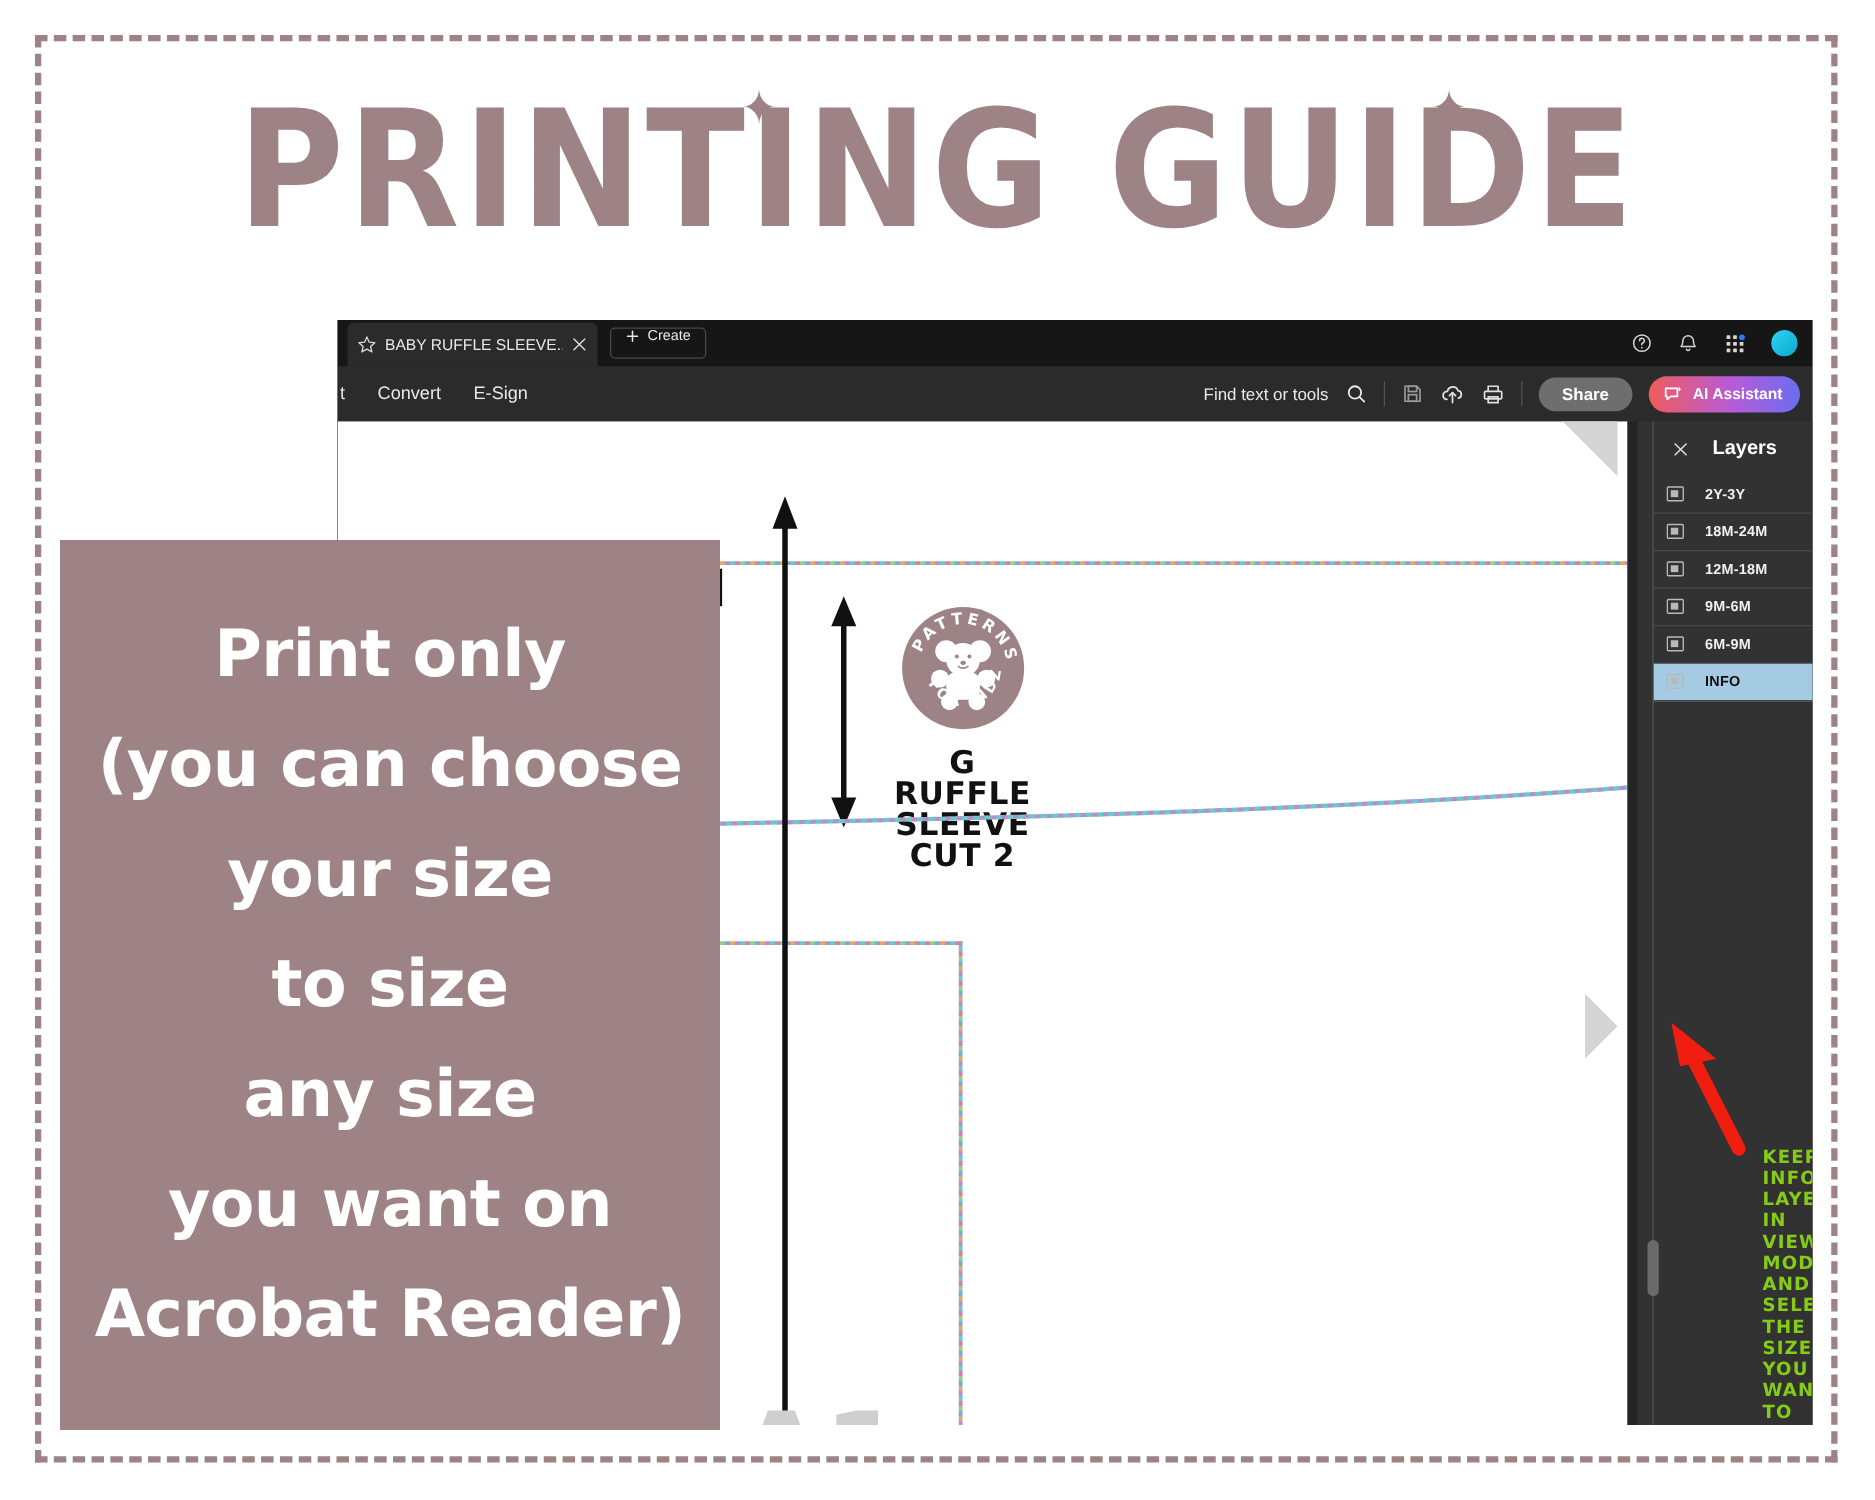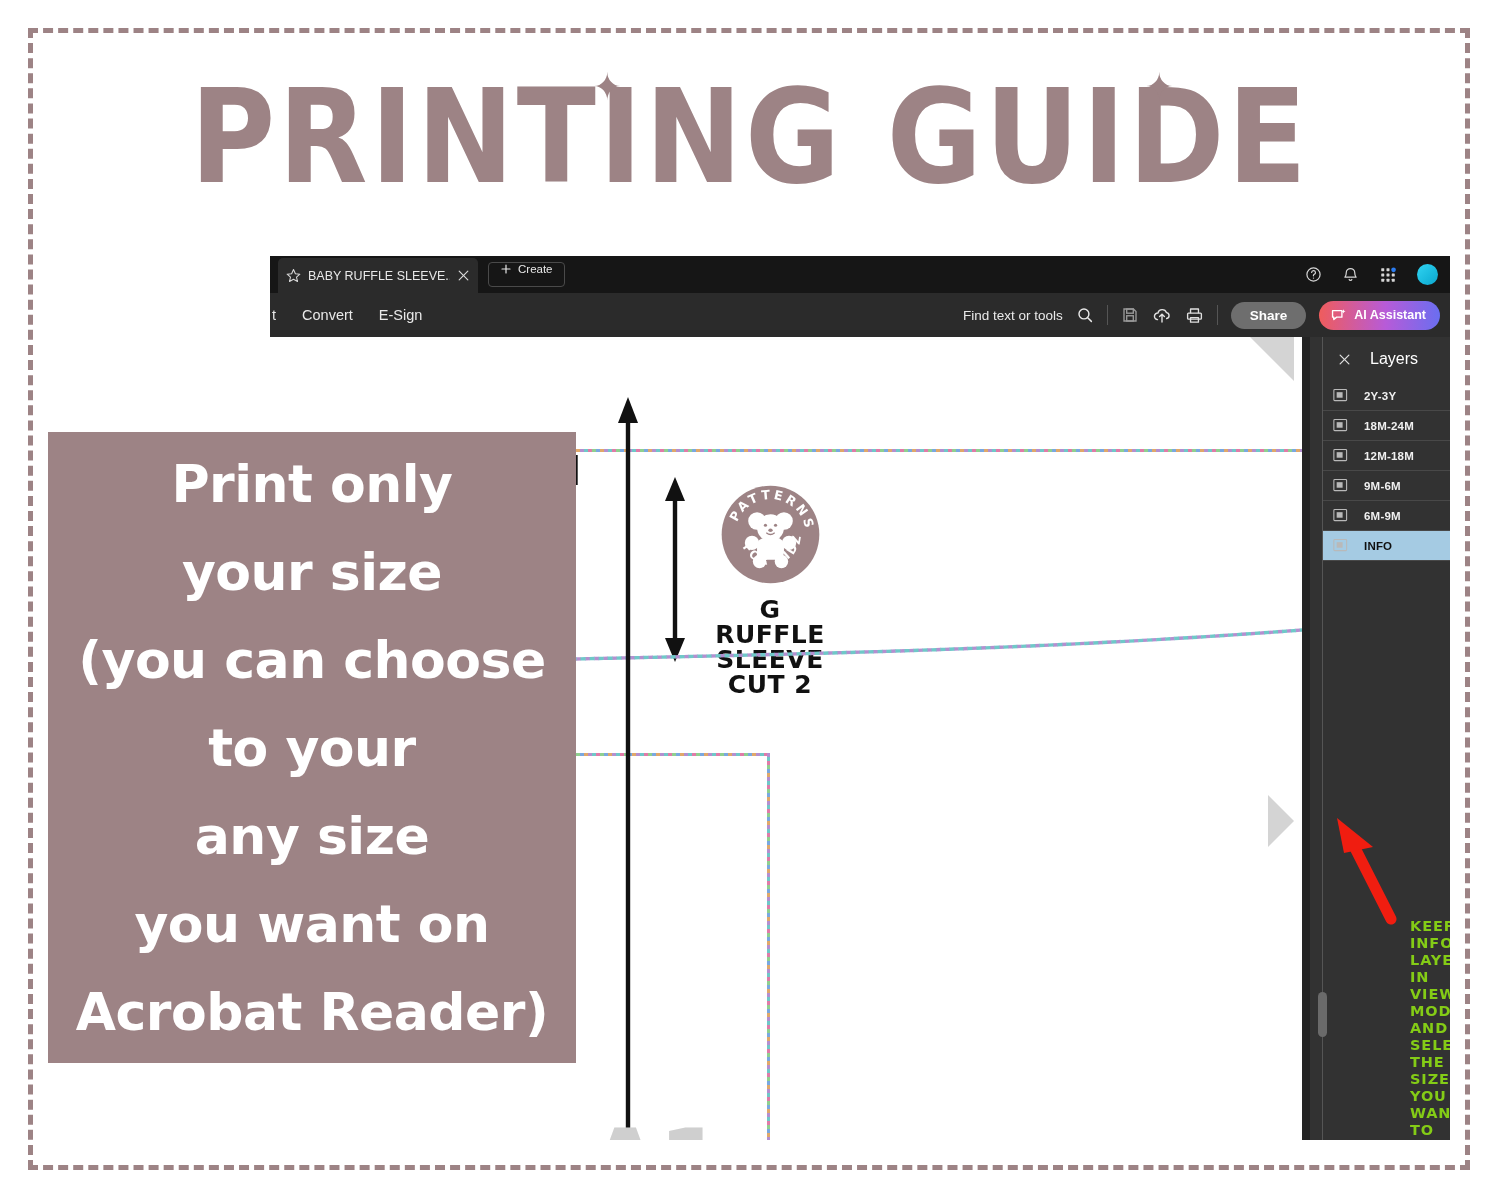"Layers" #layers-title { font-weight: normal -> bold }
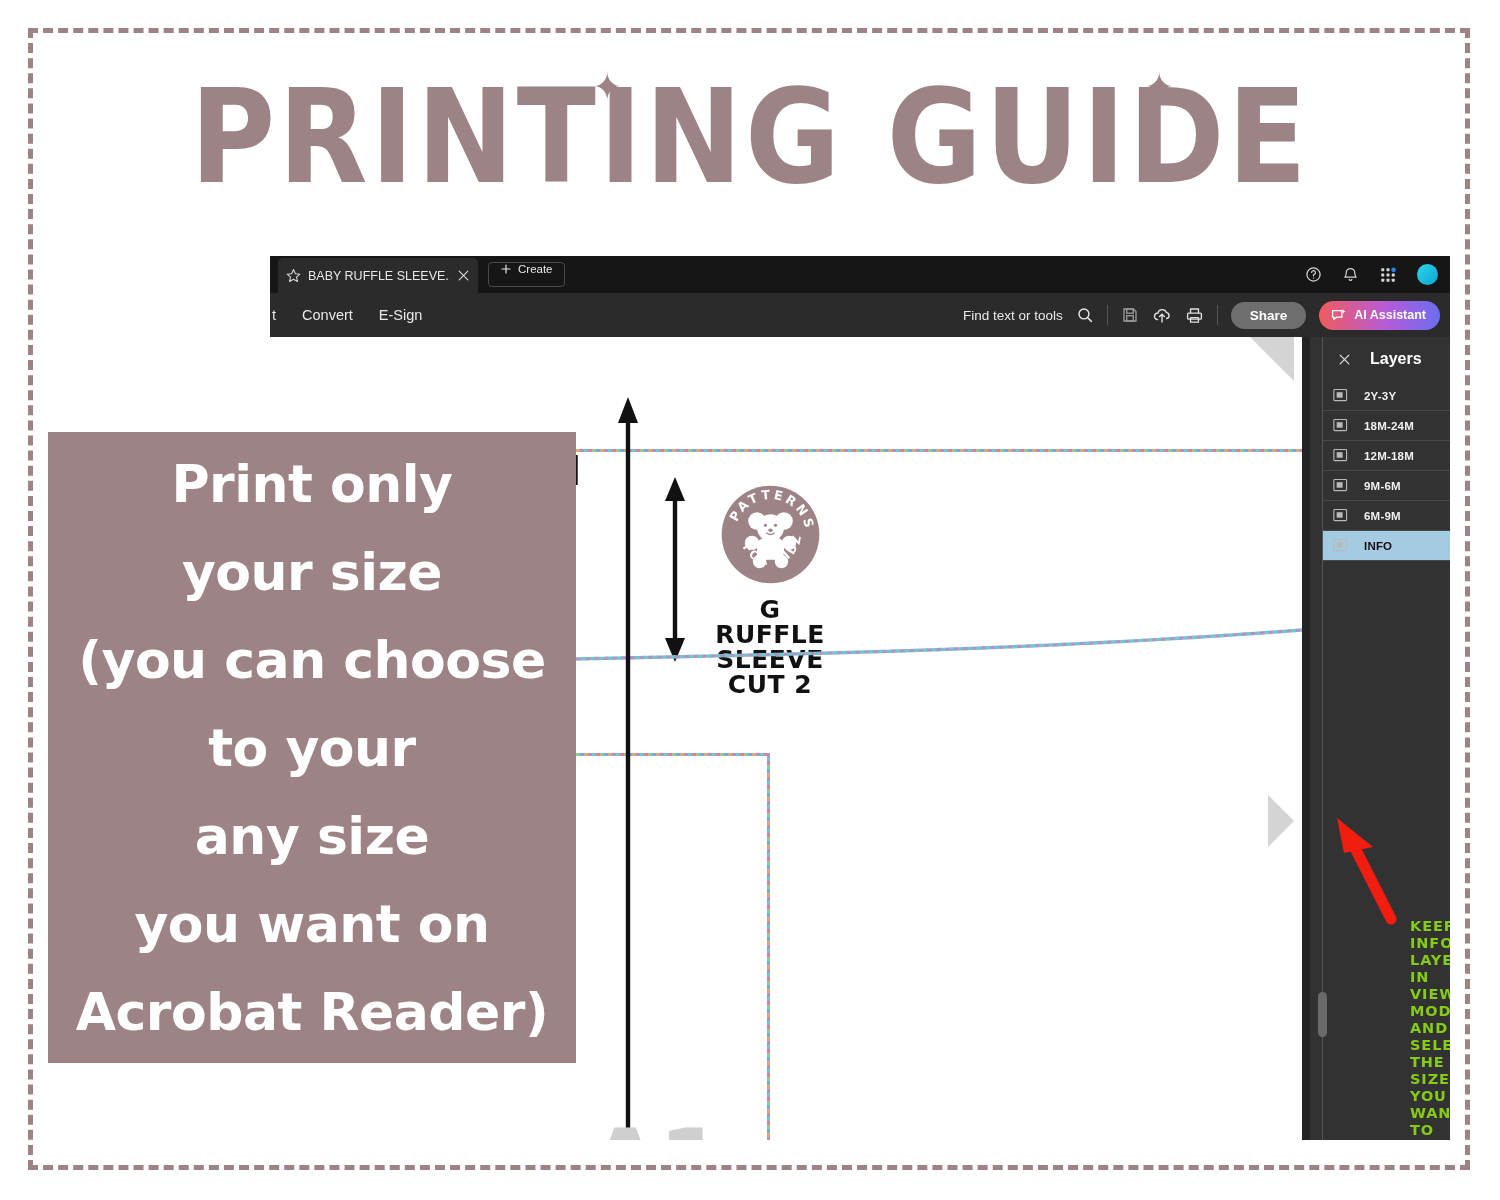"Print only" #overlay-box { height: 631px -> 712px }
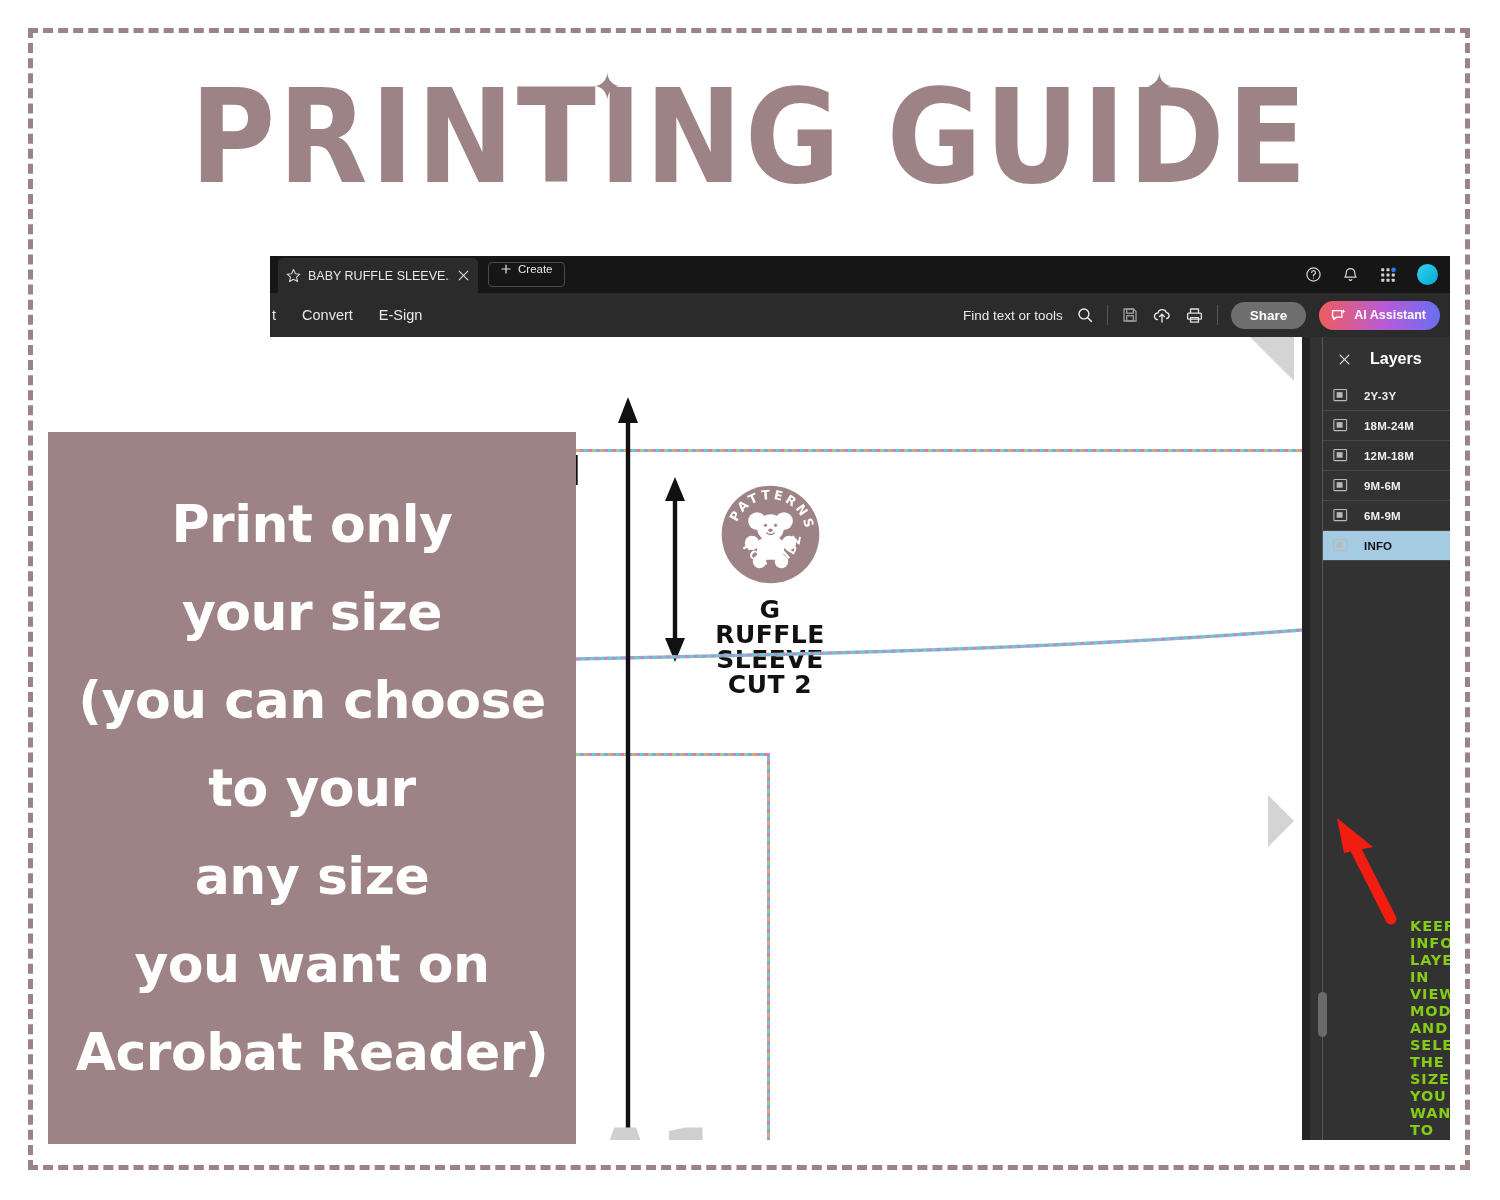"your size" div.oline { order: before "(you can choose" -> after "(you can choose" }
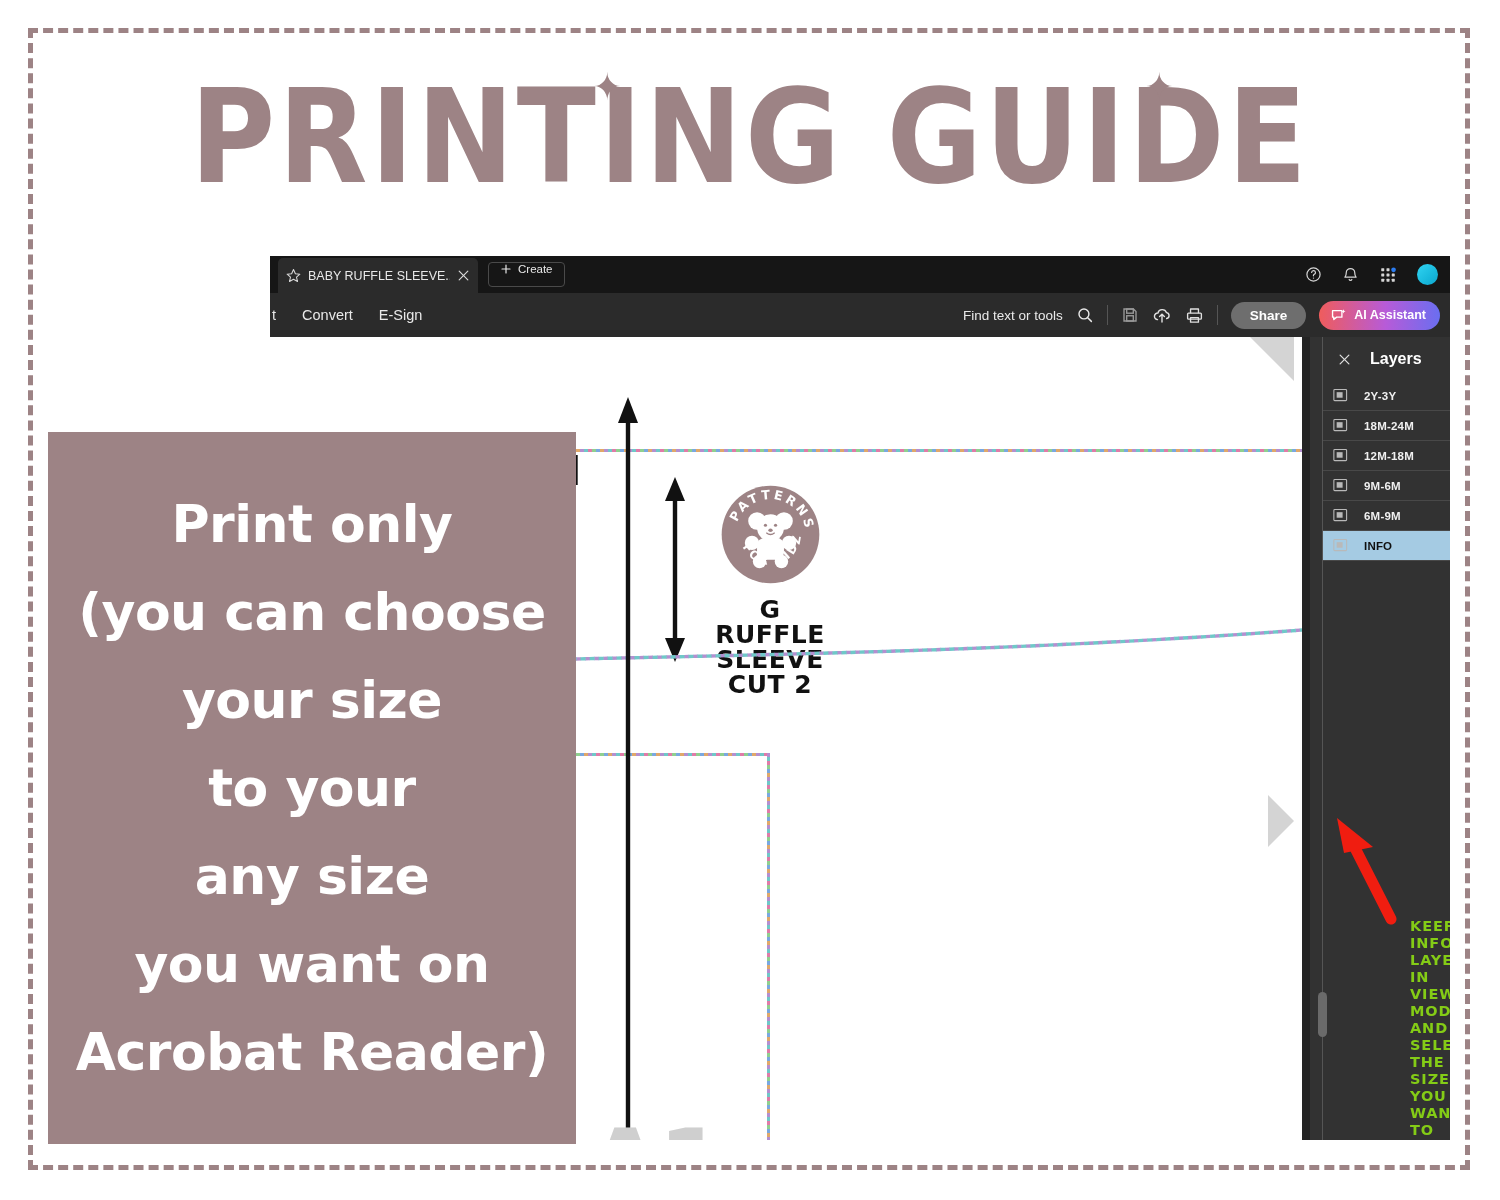"to your" div.oline { text: your -> size }
